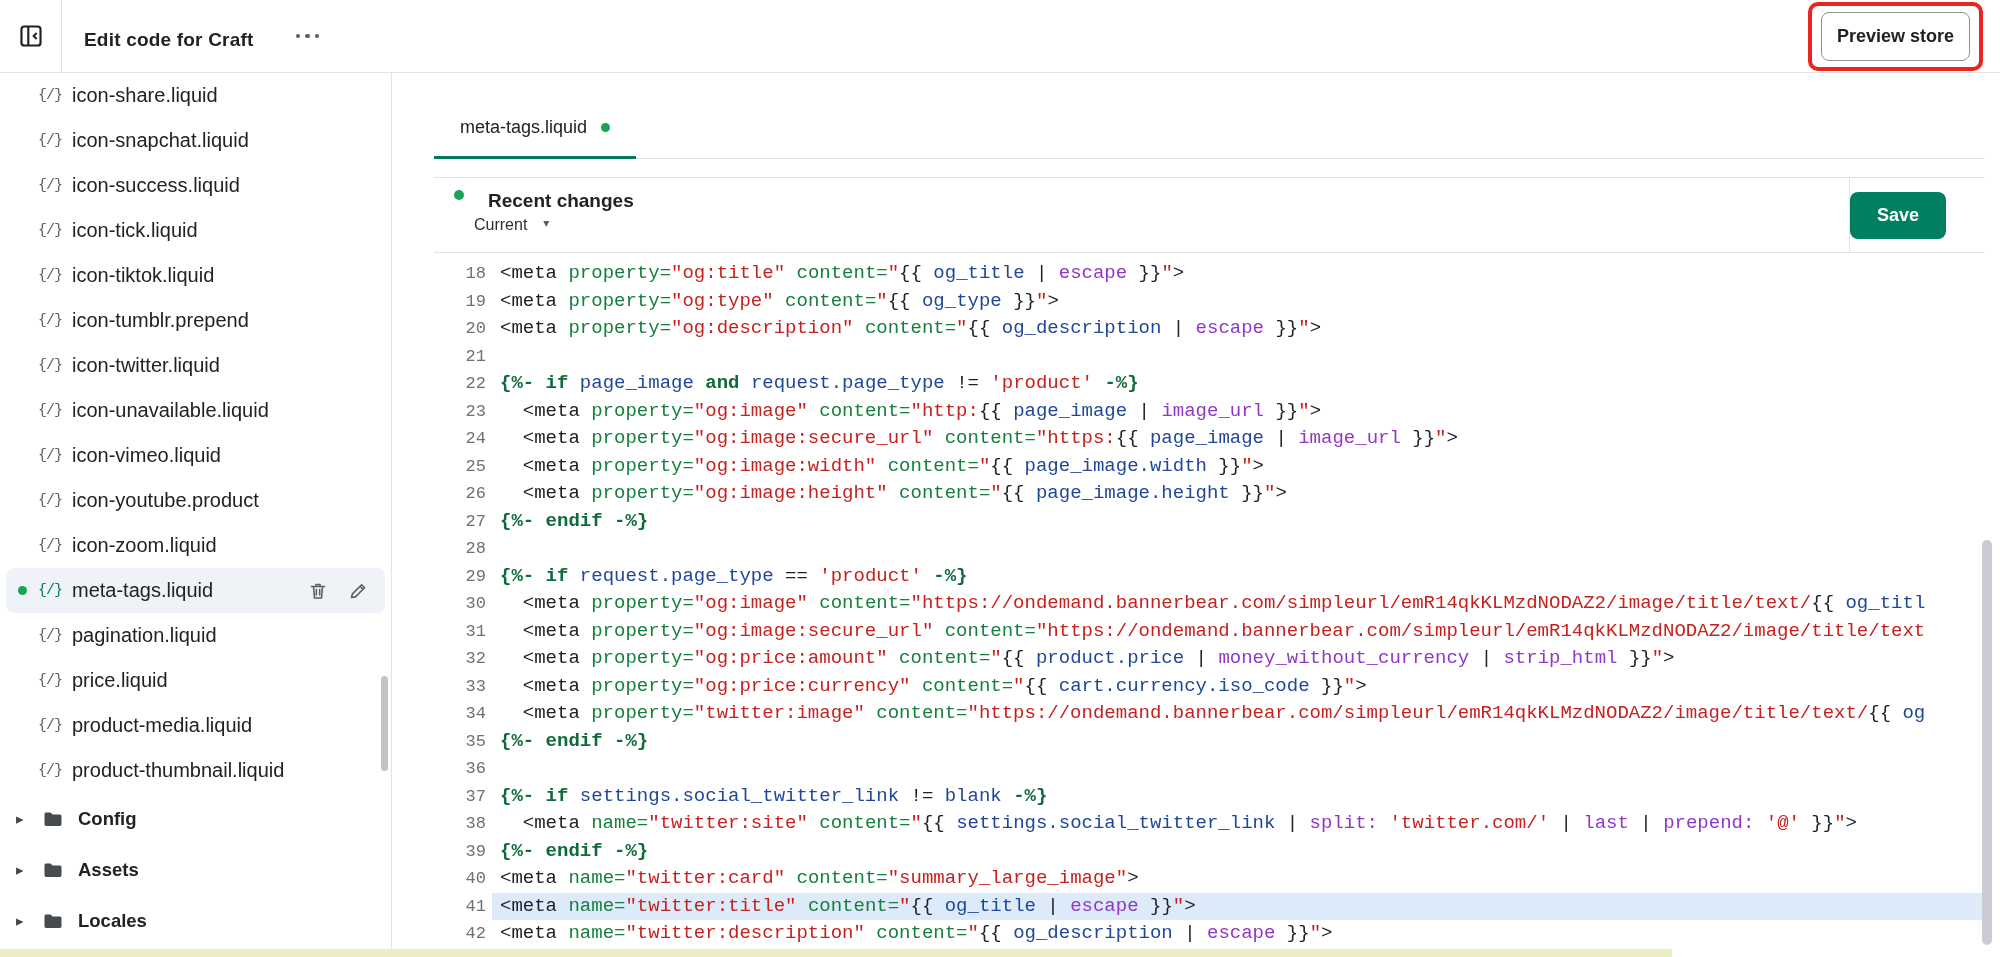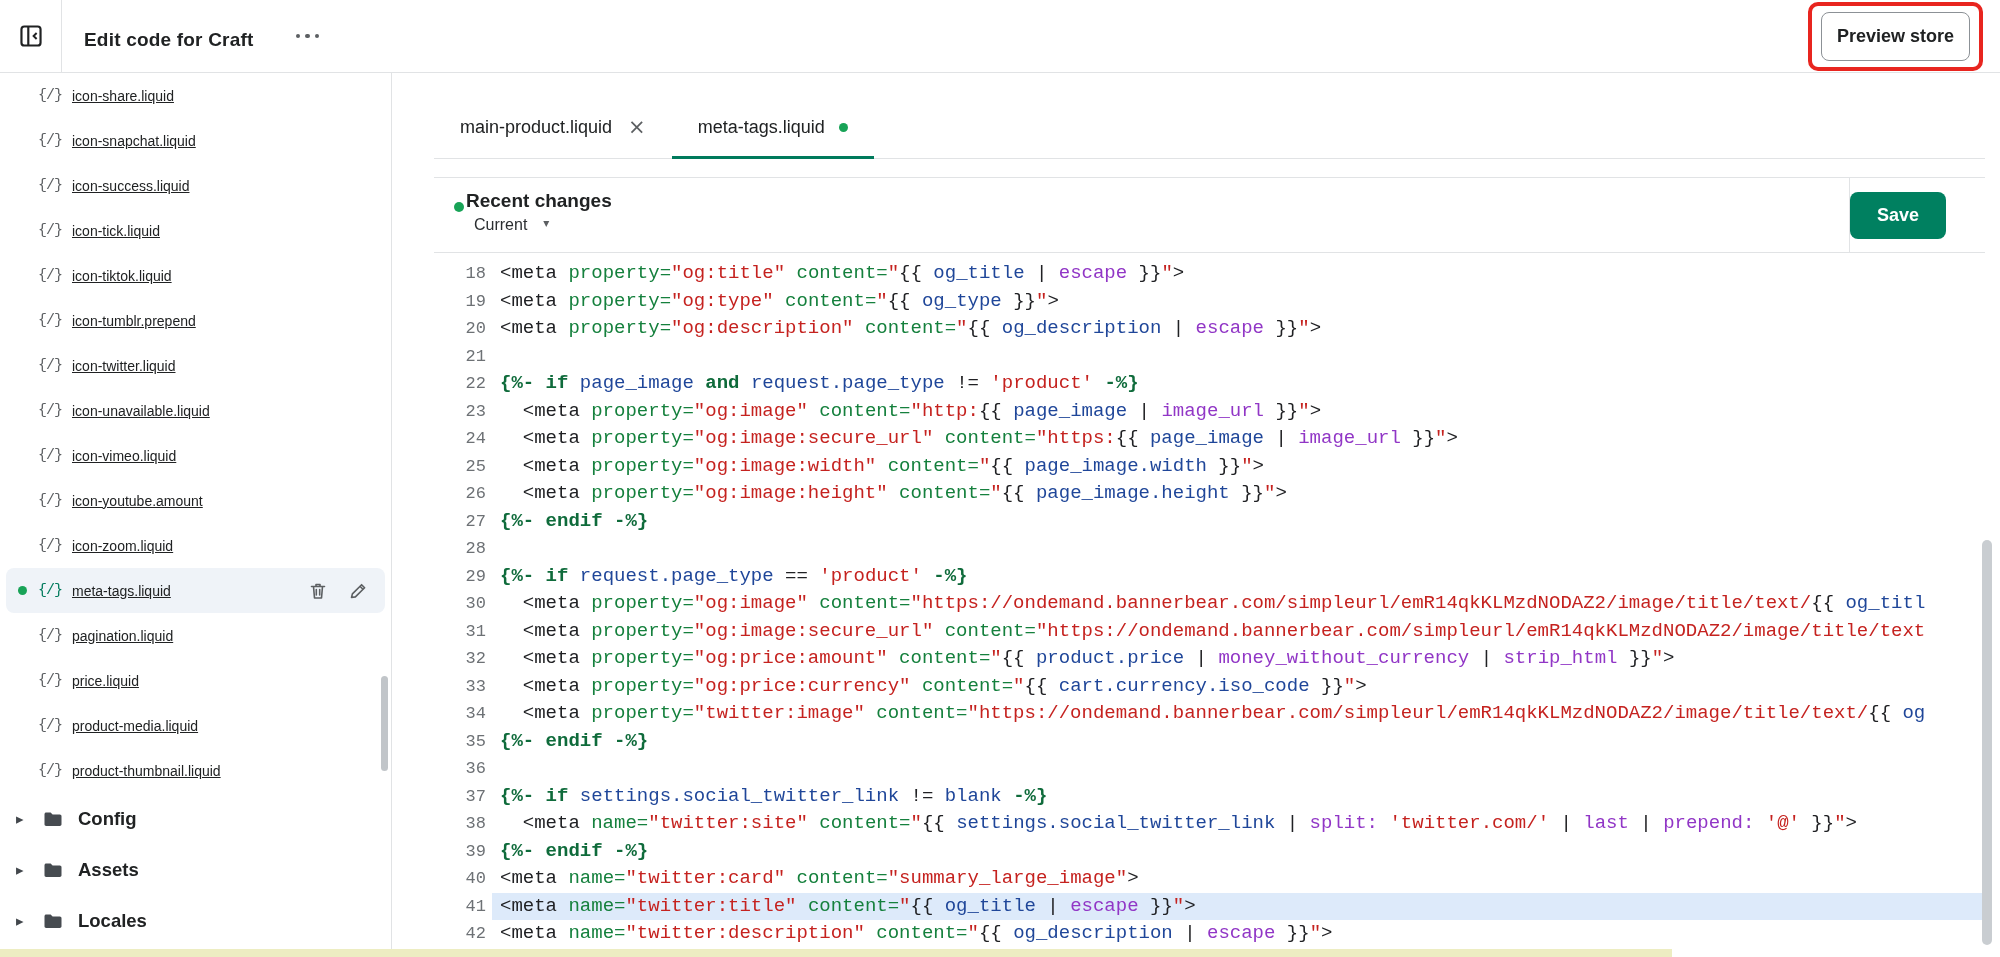"icon-share.liquid" .file-label { font-size: 14px -> 20px; text-decoration: underline -> none }
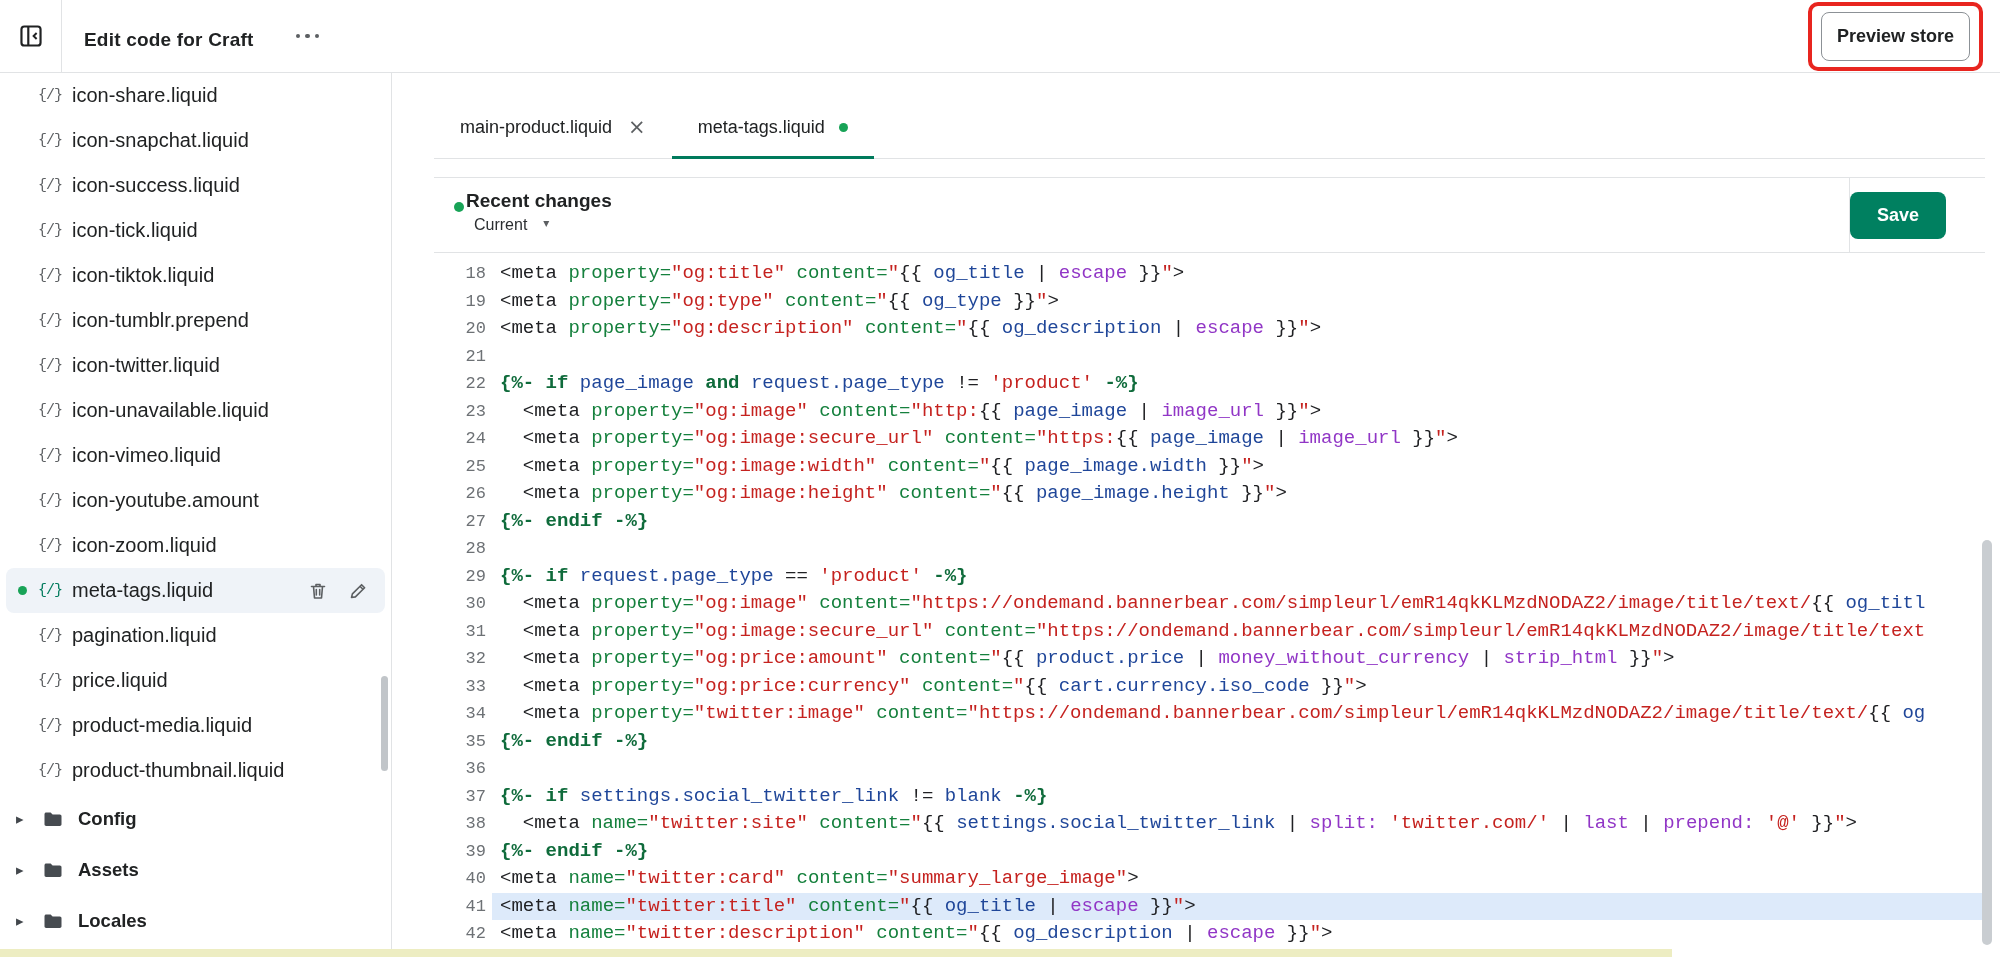"main-product.liquid" div.tab { html: <div> <span>main-product.liquid</span> <span>×</span> </div> -> none }
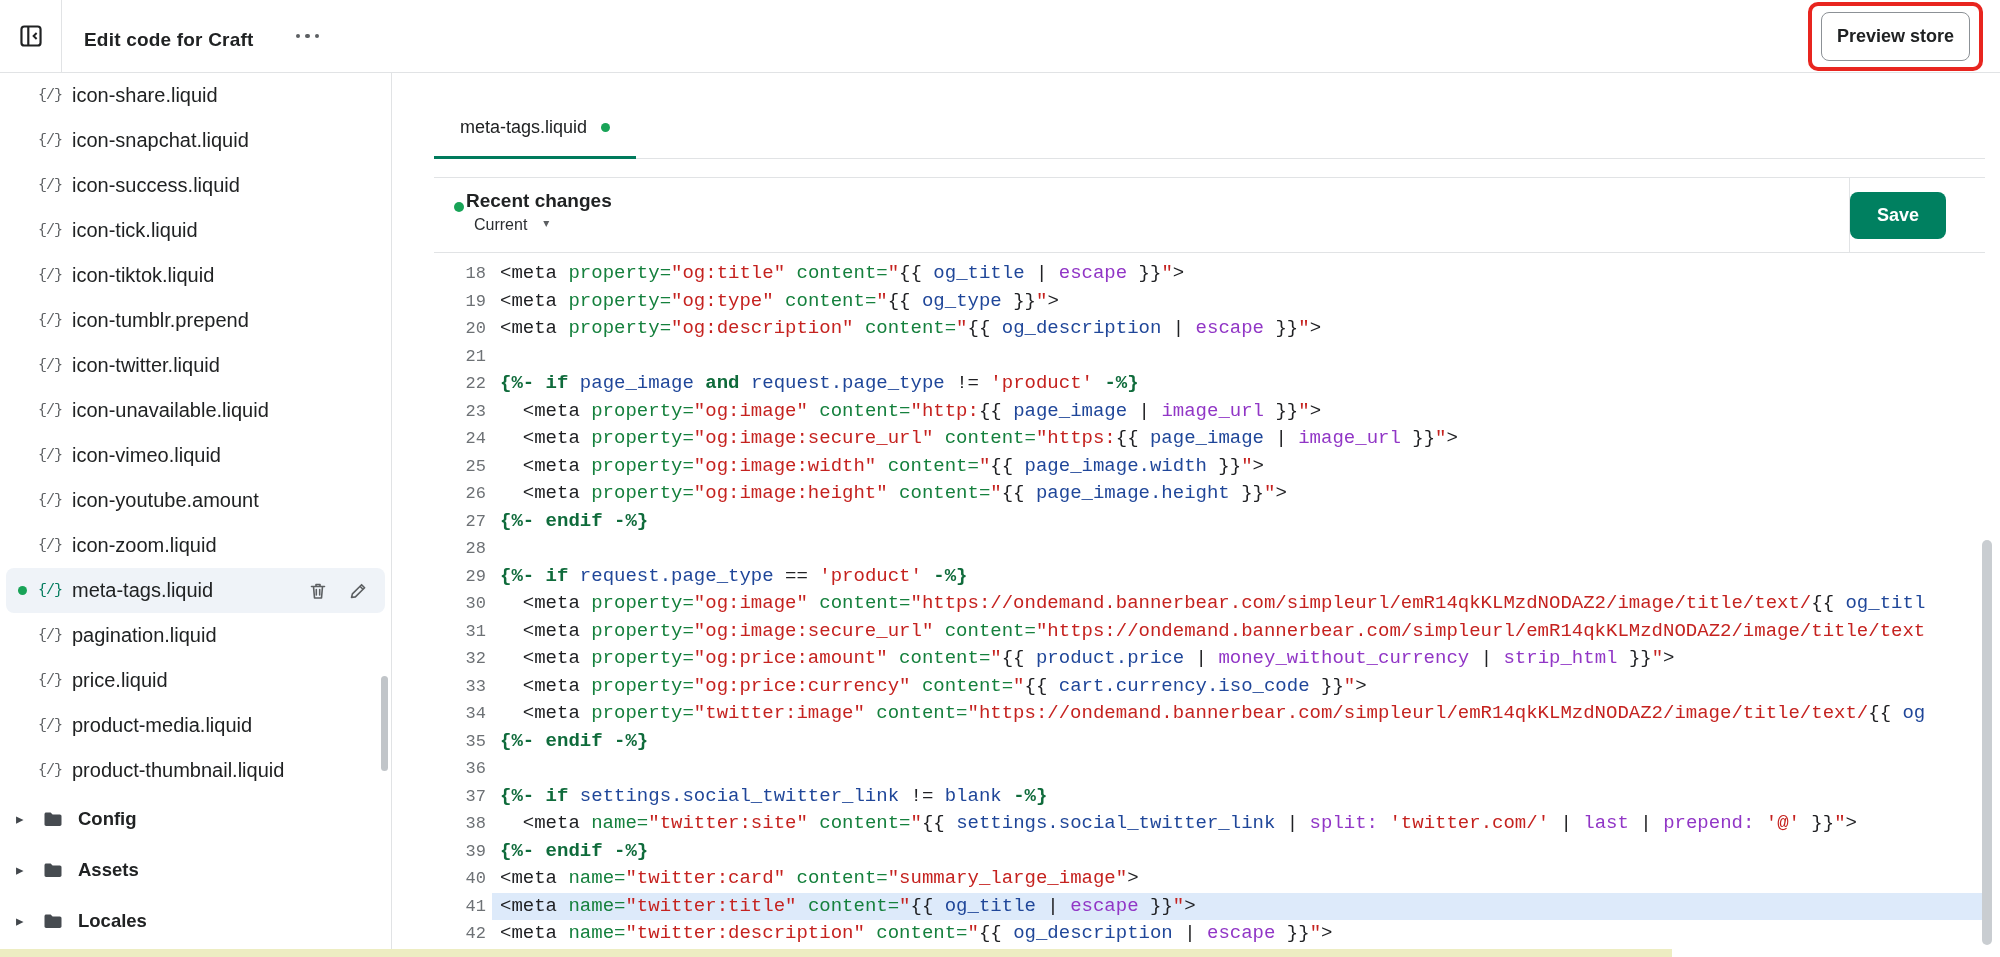"Recent changes" .ct-row { align-items: flex-end -> flex-start; gap: 2px -> 24px }
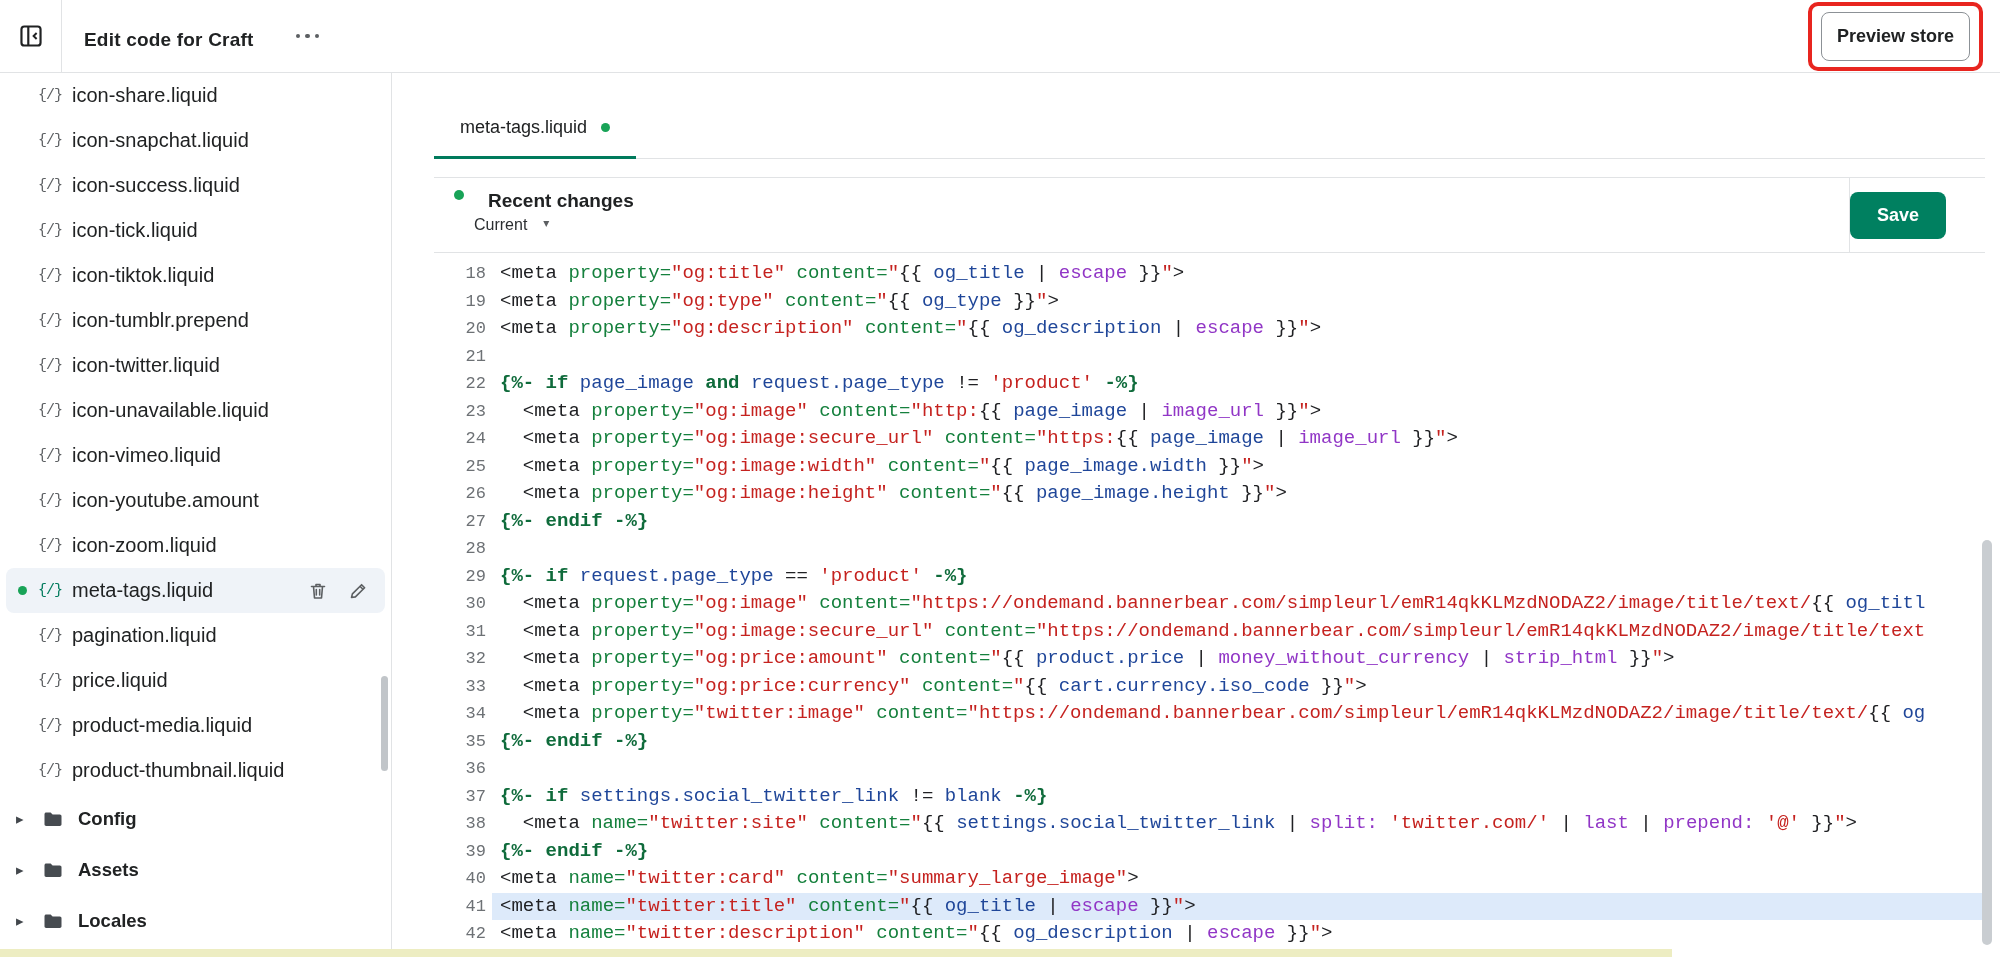"icon-youtube.amount" span.file-label { text: icon-youtube.amount -> icon-youtube.product }
